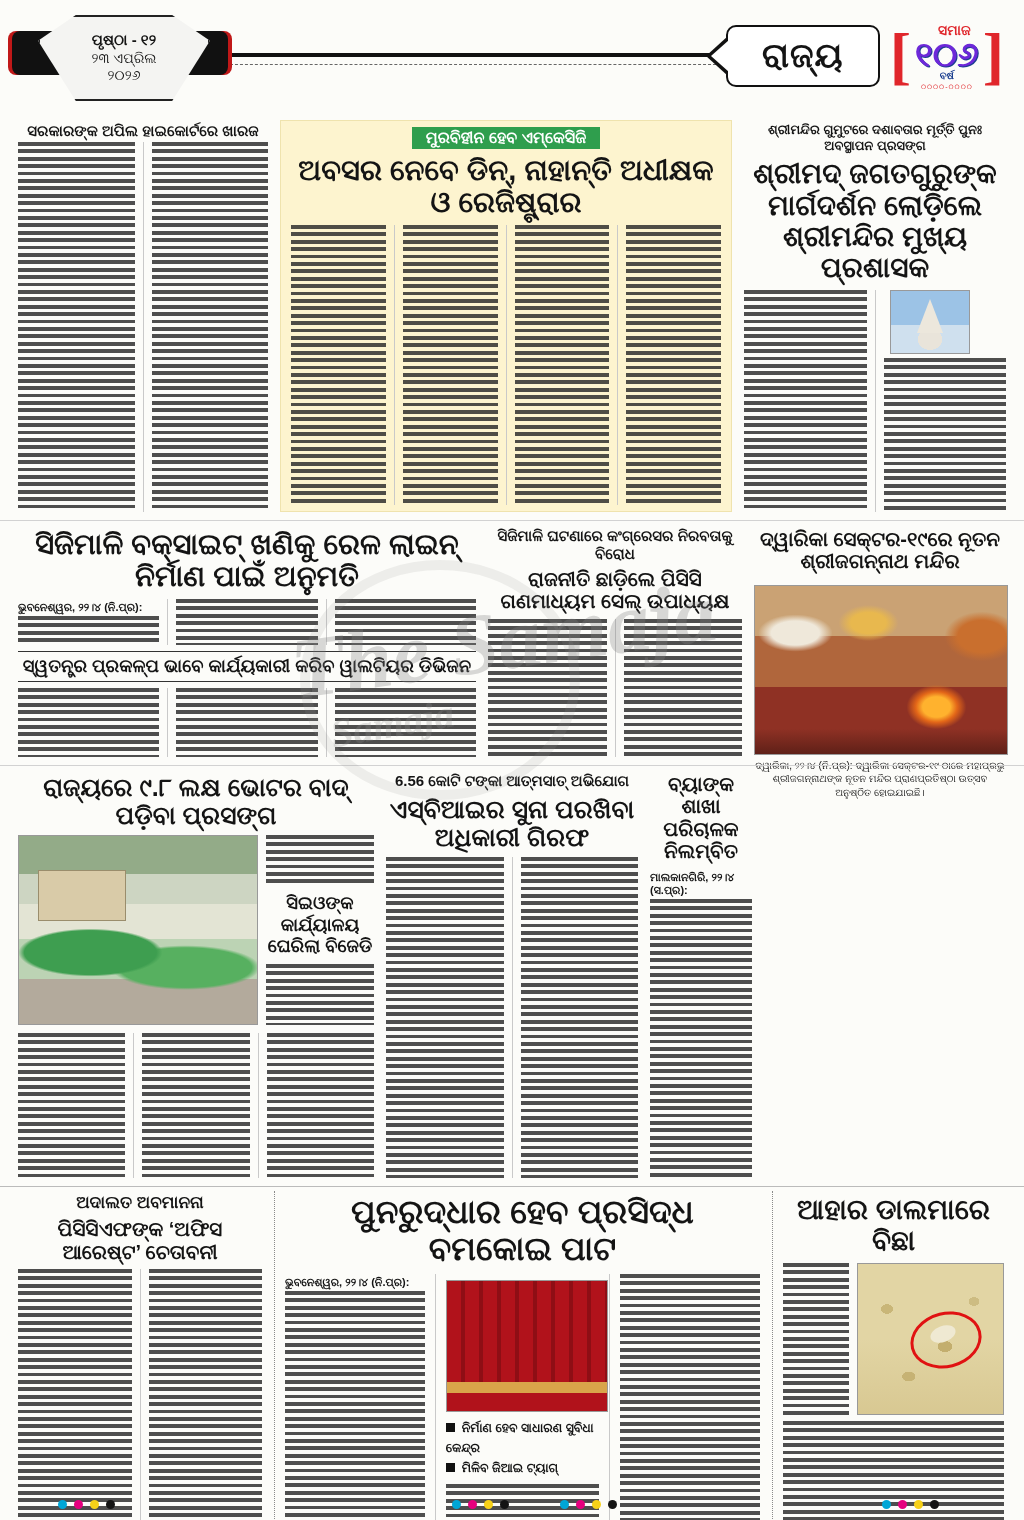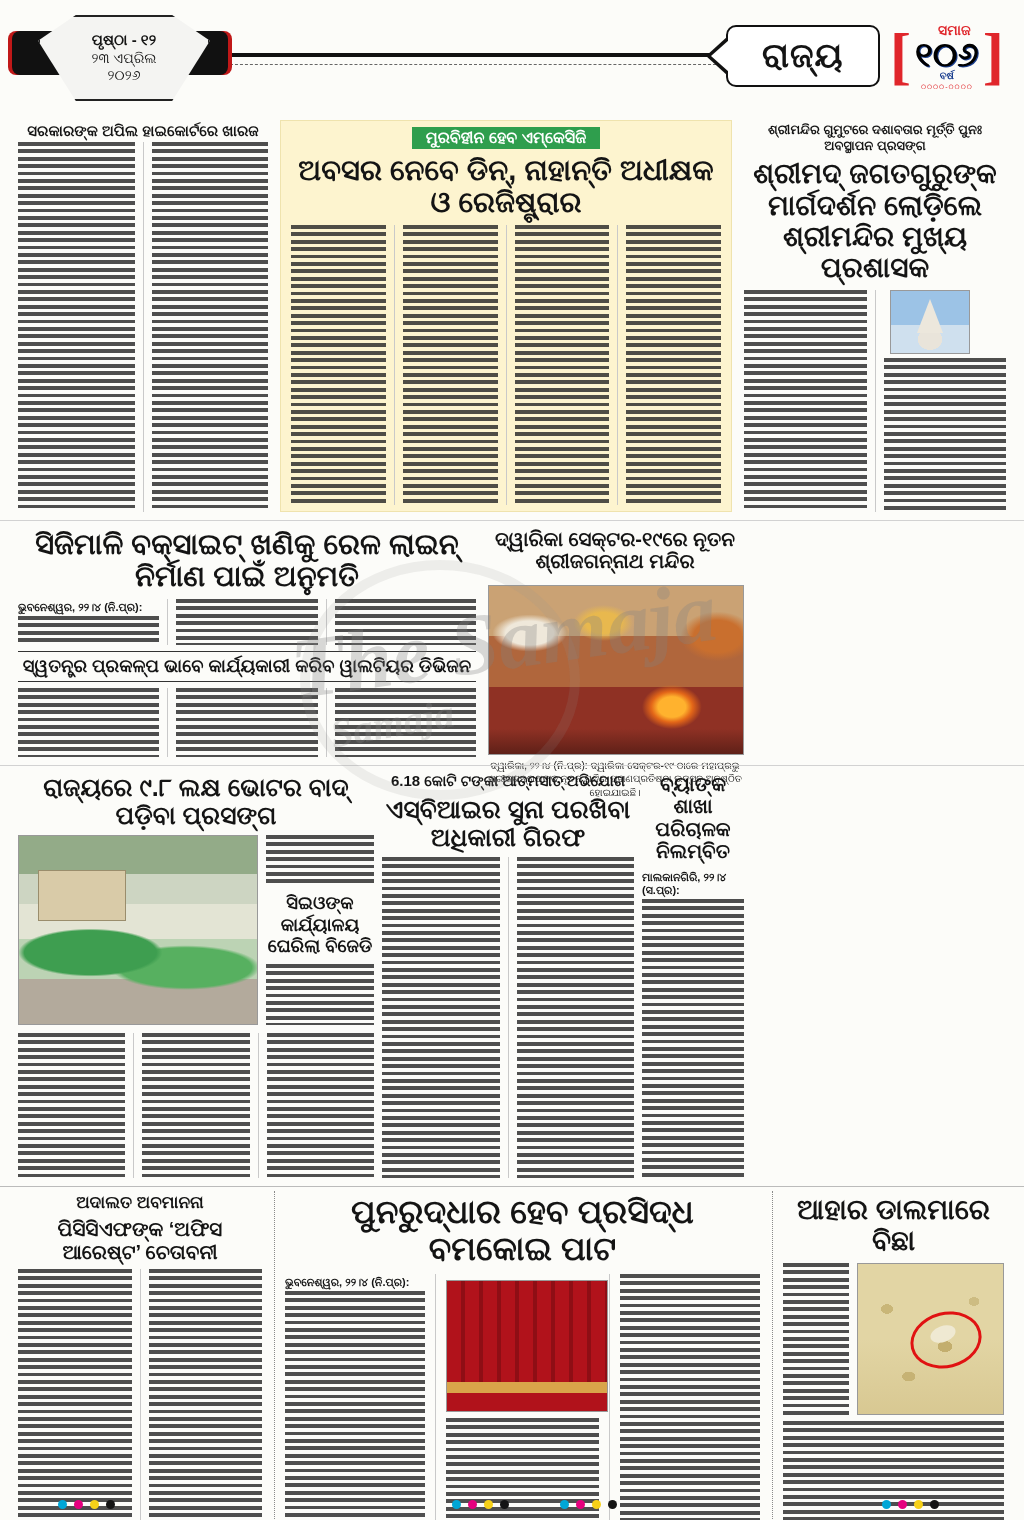"୧୦୬" .logo-num { color: #000000 -> #6d28d9 }
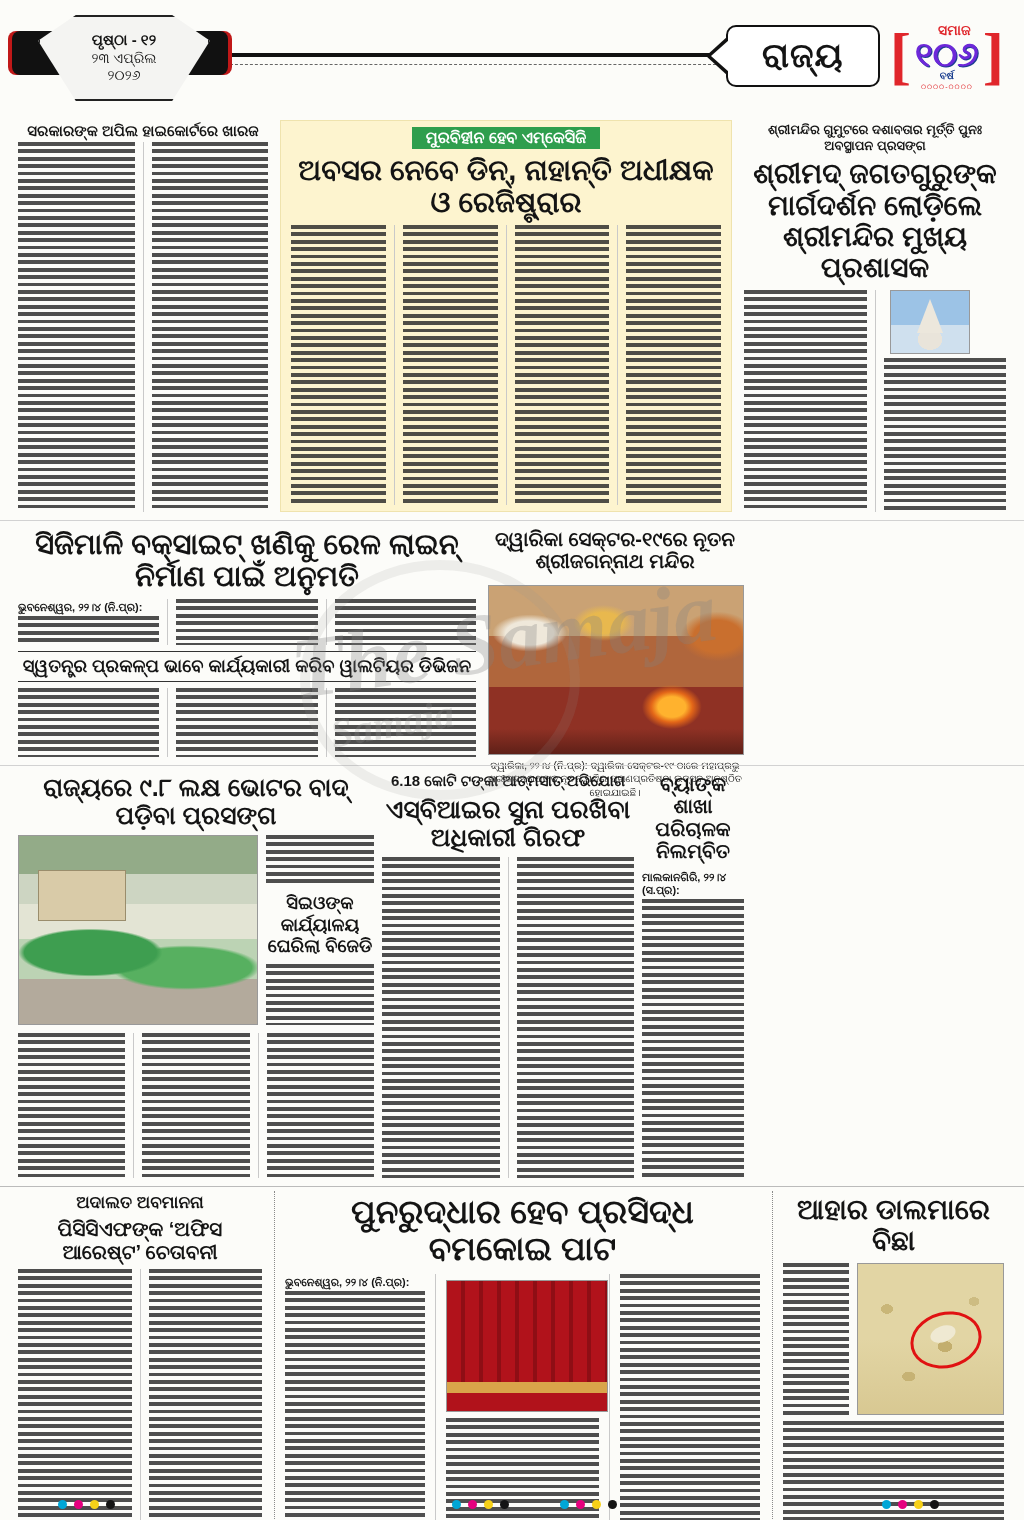"ସିଜିମାଳି ଘଟଣାରେ କଂଗ୍ରେସର ନିରବତାକୁ ବିରୋଧ" div.article { html: none -> <div> <div>ସିଜିମାଳି ଘଟଣାରେ କଂଗ୍ରେସର ନିରବତାକୁ ବିରୋଧ</div> <div>ରାଜନୀତି ଛାଡ଼ିଲେ ପିସିସି ଗଣମାଧ୍ୟମ ସେଲ୍ ଉପାଧ୍ୟକ୍ଷ</div> <div> <div> <div></div> </div> <div> <div></div> </div> </div> </div> }
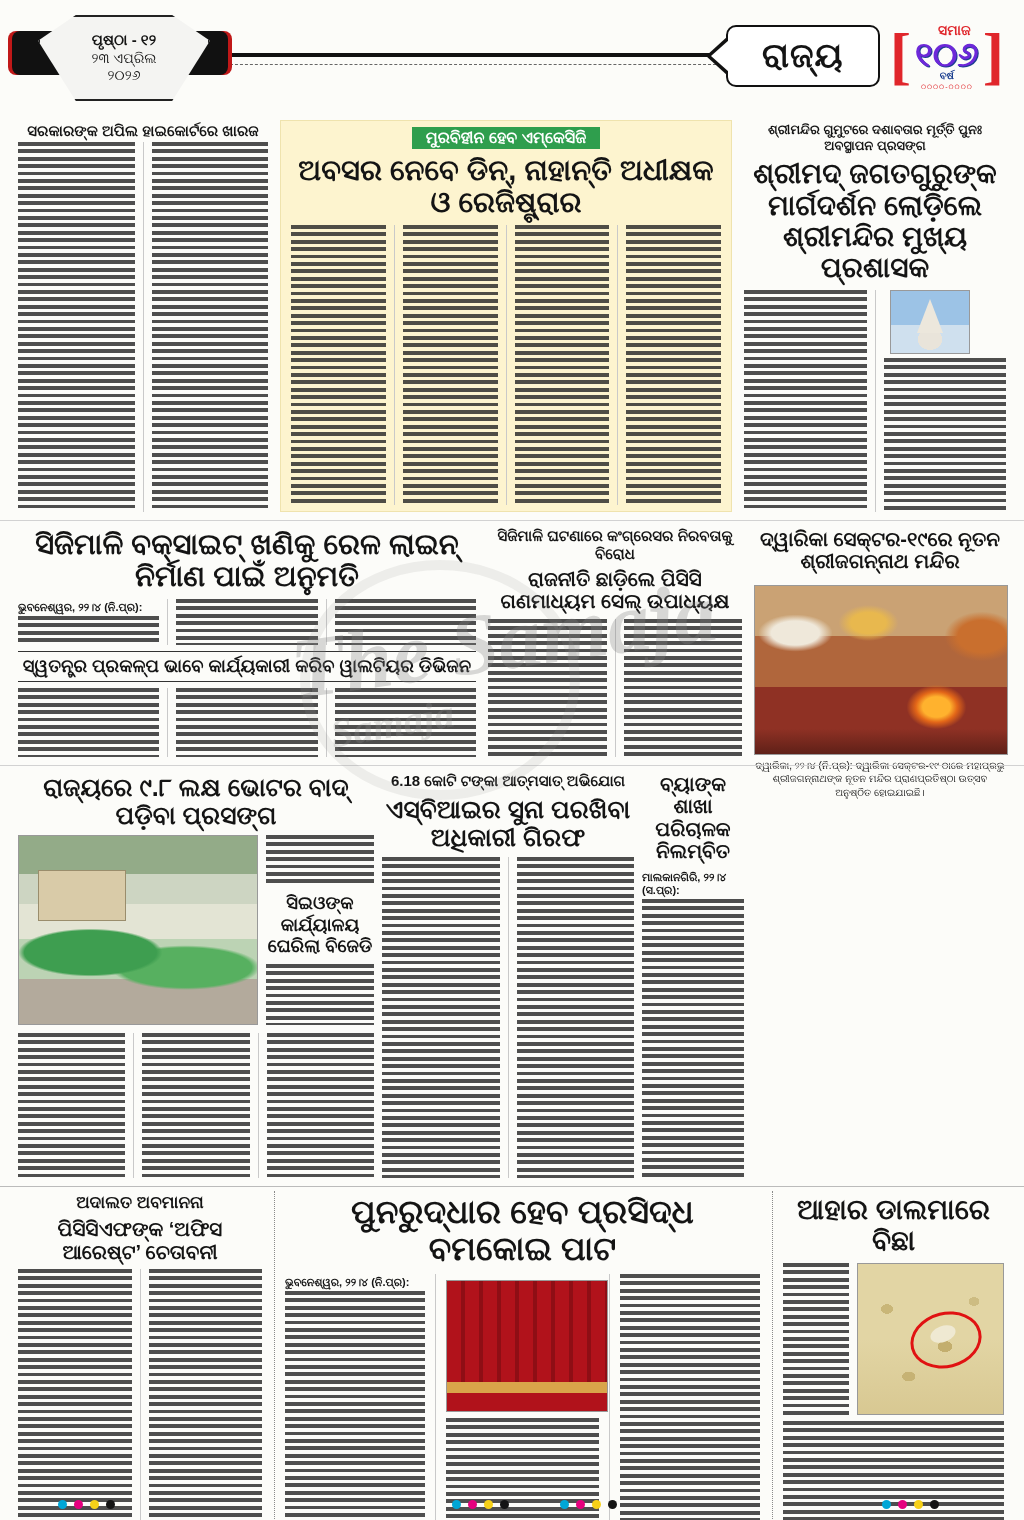"ରାଜ୍ୟରେ ୯.୮ ଲକ୍ଷ ଭୋଟର ବାଦ୍" .row3 { gap: 8px -> none }
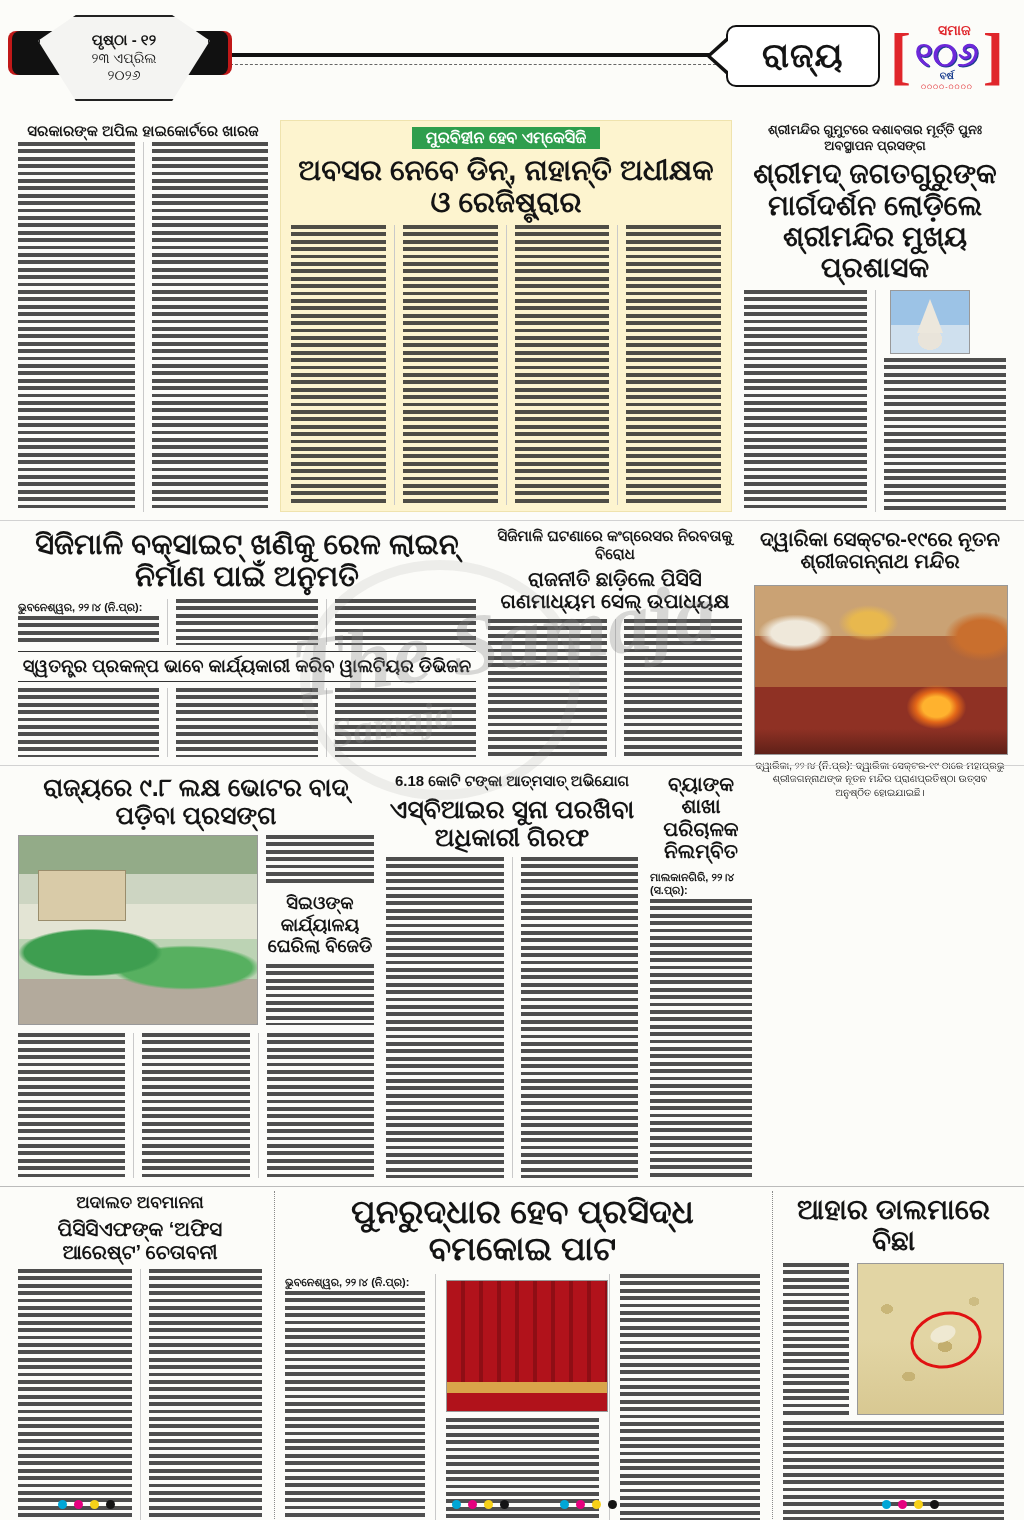"6.18 କୋଟି ଟଙ୍କା ଆତ୍ମସାତ୍ ଅଭିଯୋଗ" div.kicker { text: 6.18 -> 6.56 }
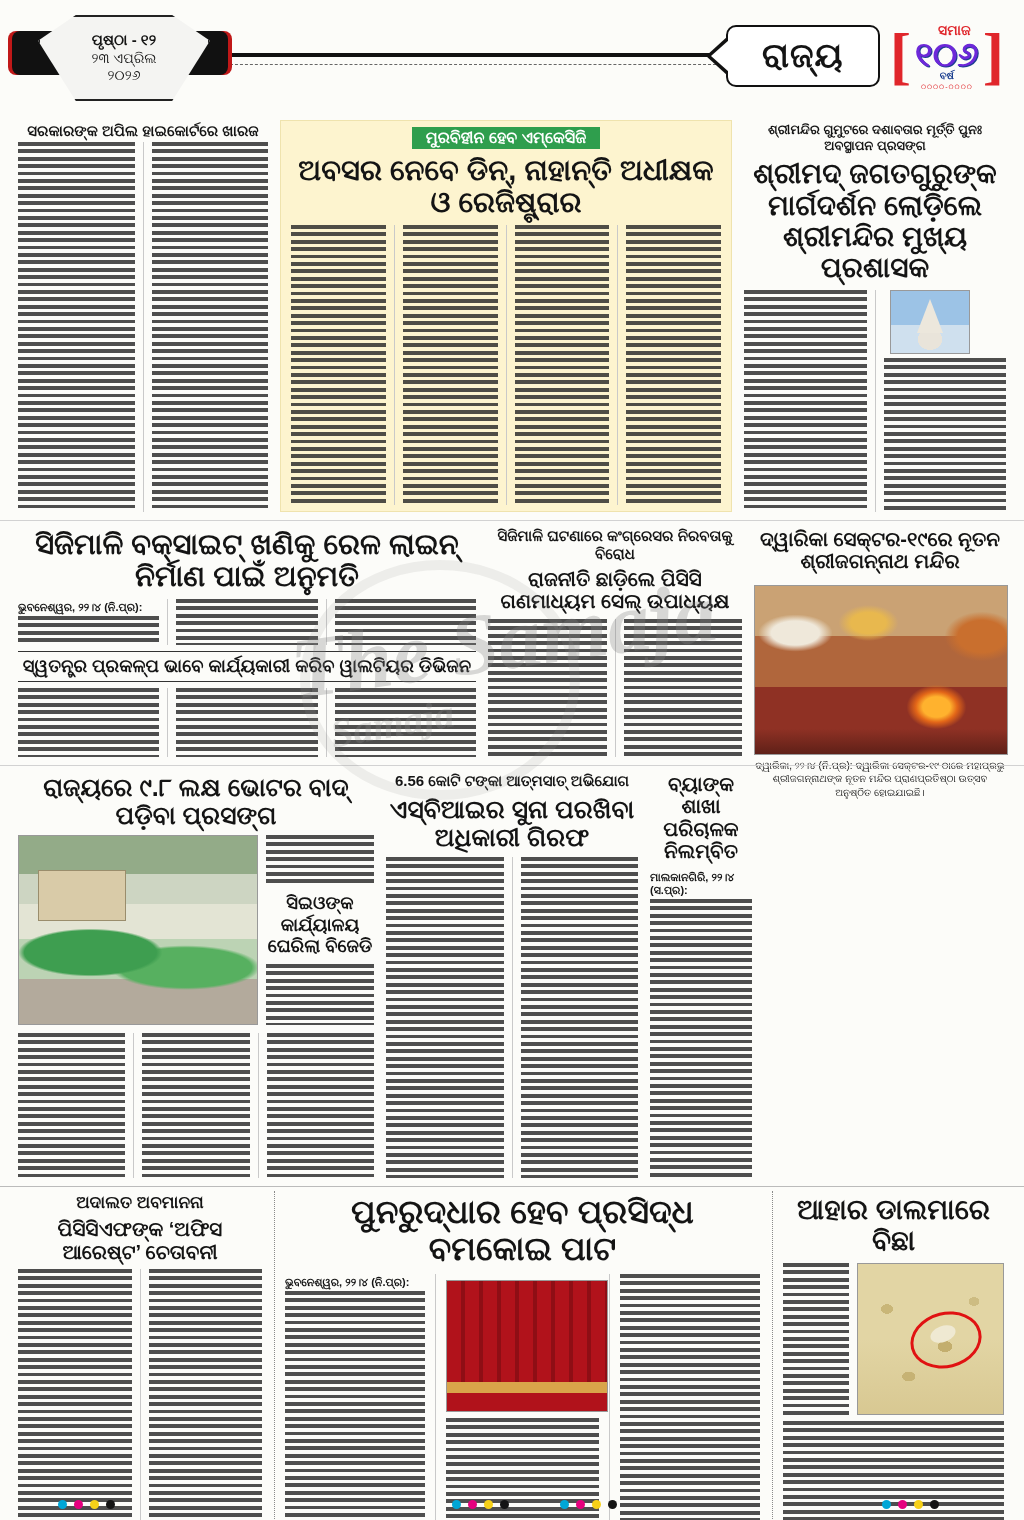"ନିର୍ମାଣ ହେବ ସାଧାରଣ ସୁବିଧା କେନ୍ଦ୍ର" div.bullets { html: none -> <div> <div><span></span><span>ନିର୍ମାଣ ହେବ ସାଧାରଣ ସୁବିଧା କେନ୍ଦ୍ର</span></div> <div><span></span><span>ମିଳିବ ଜିଆଇ ଟ୍ୟାଗ୍</span></div> </div> }
